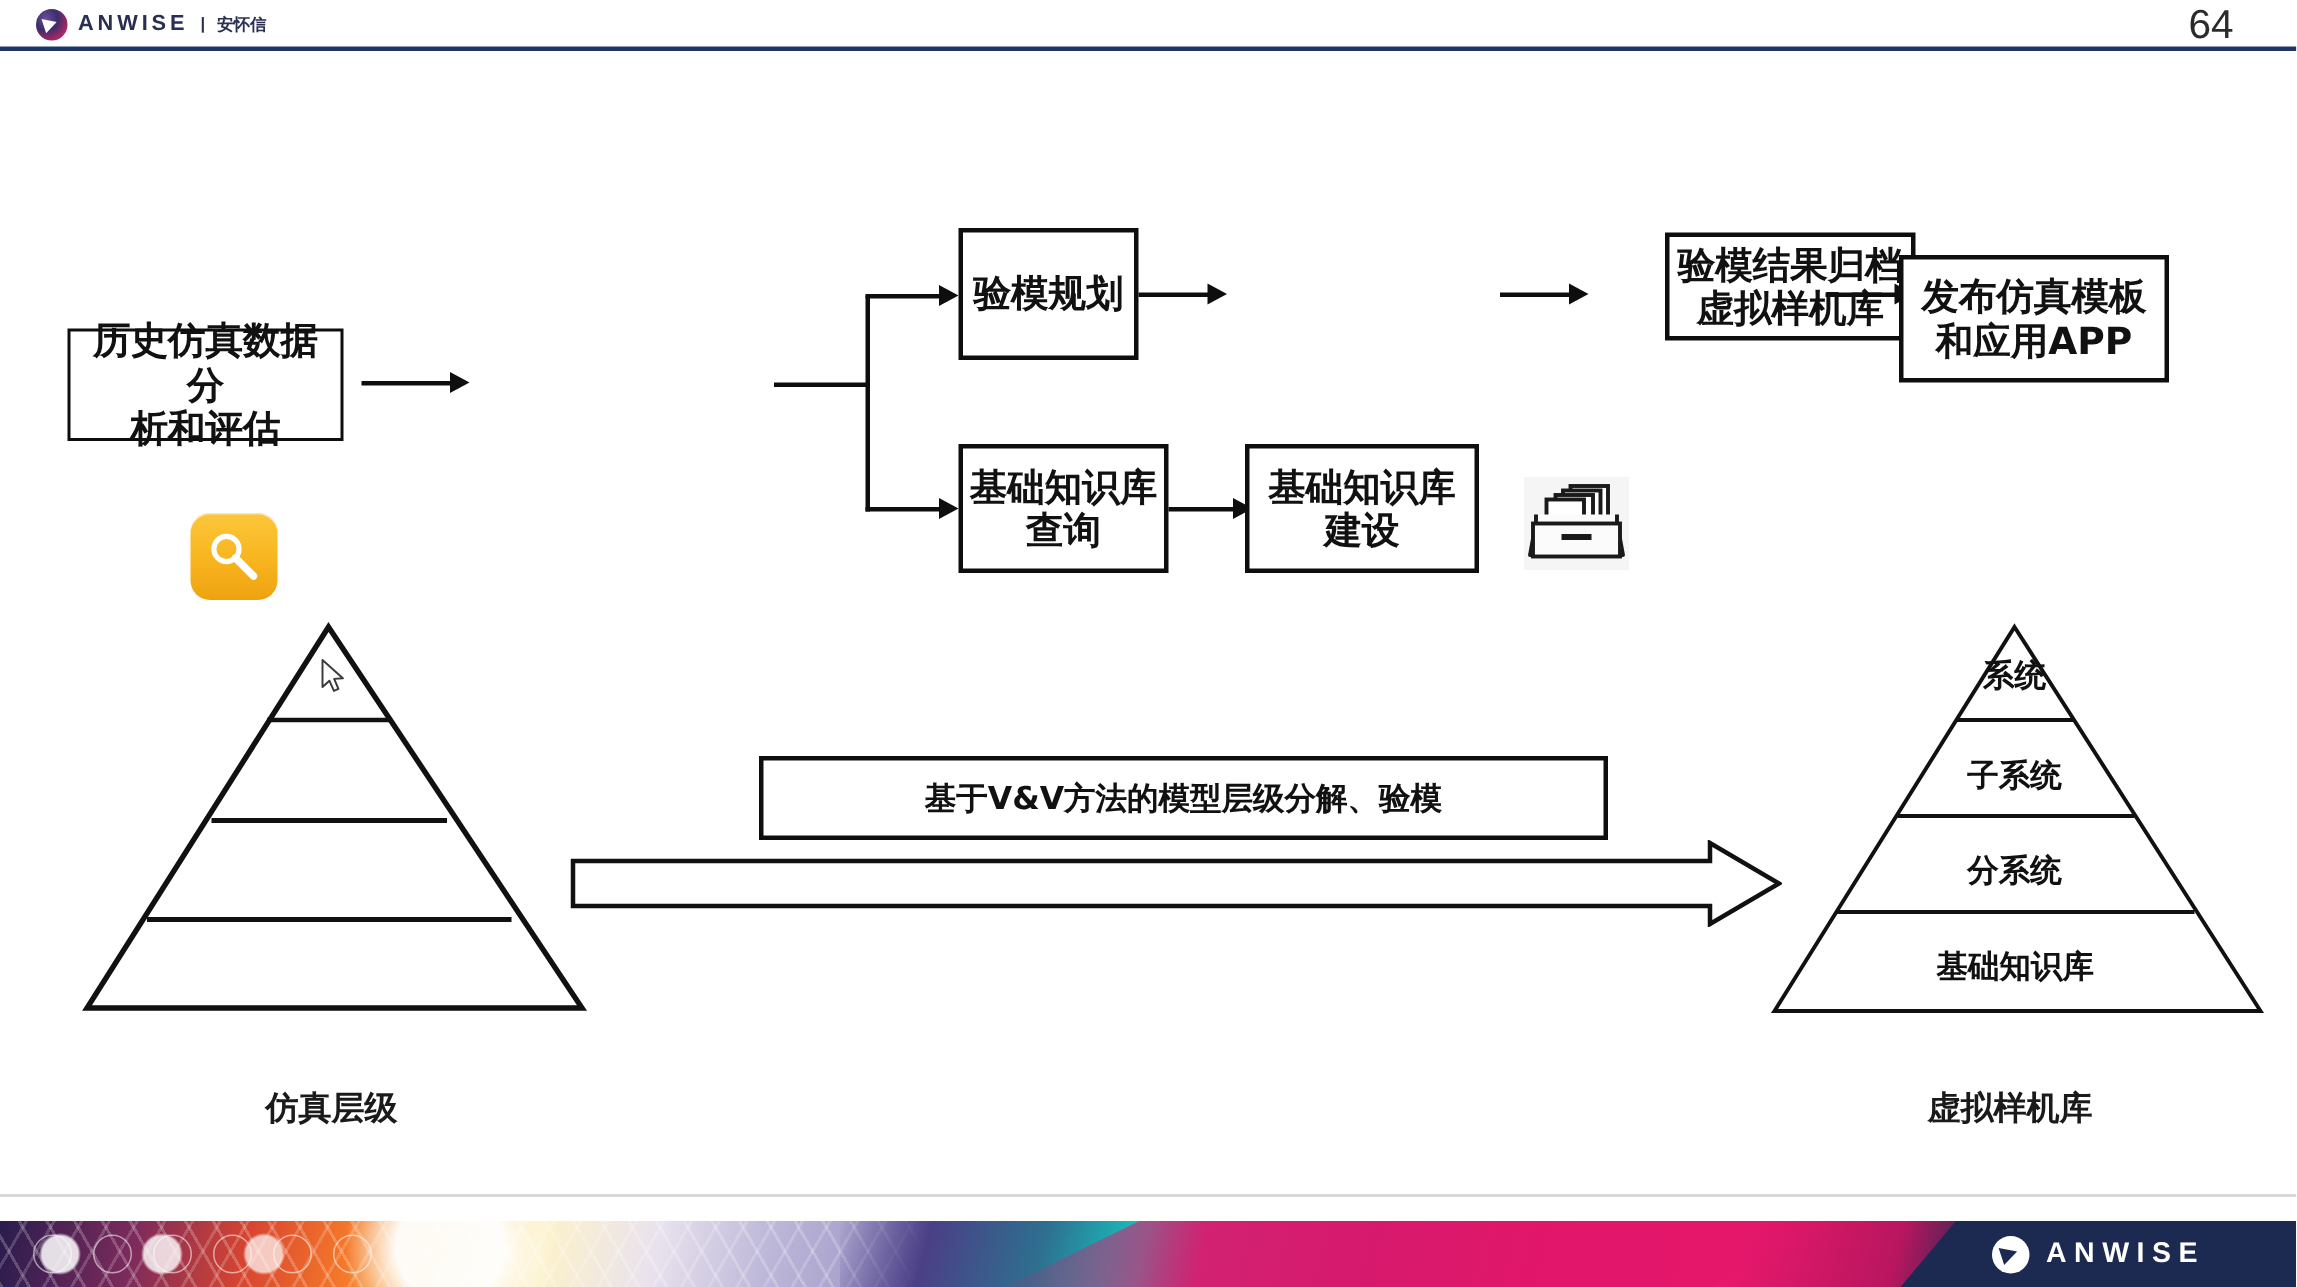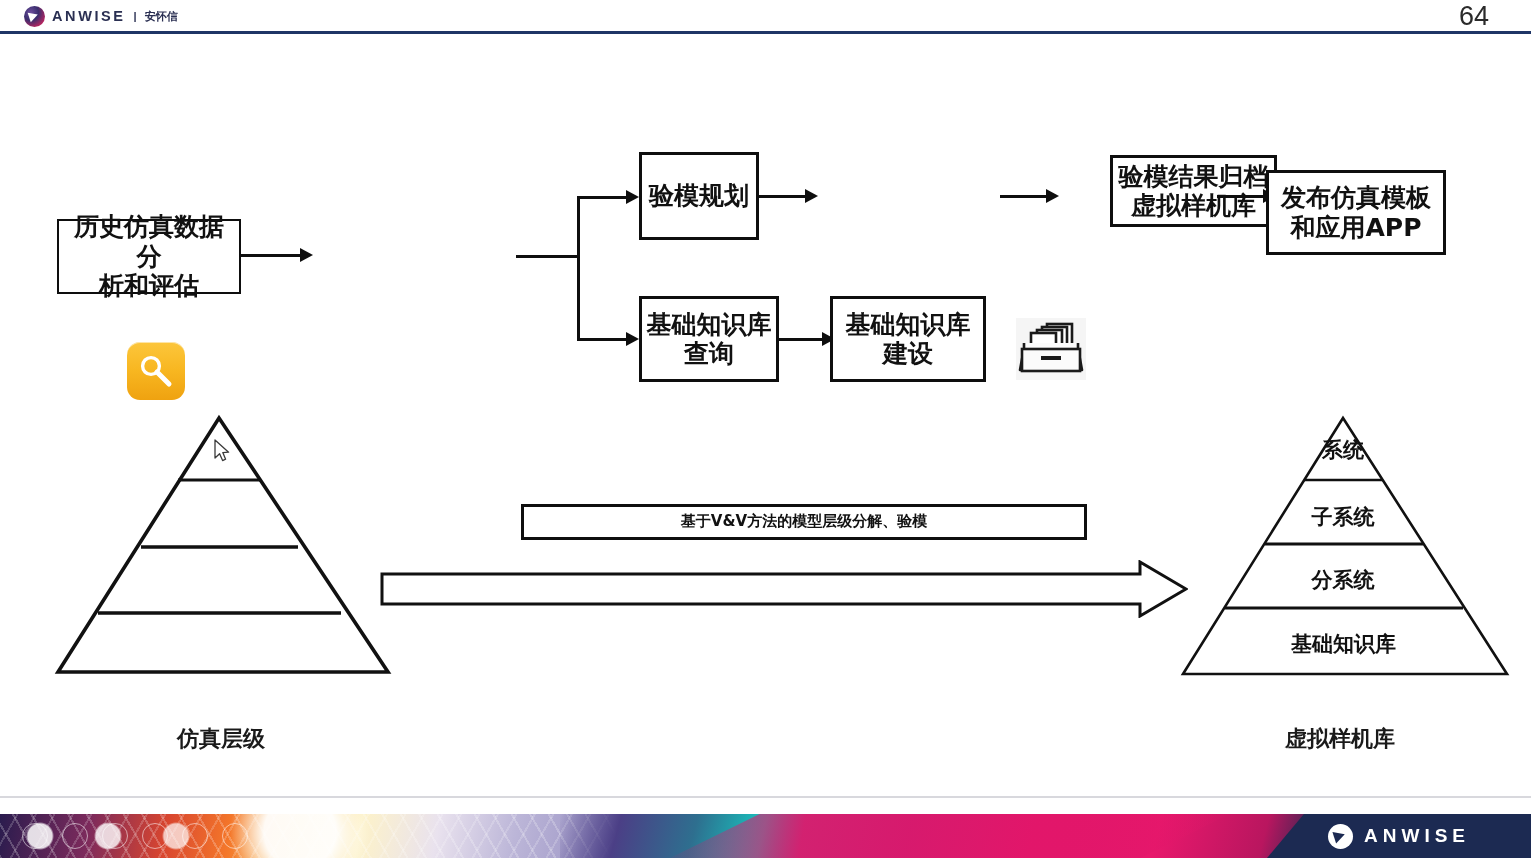"历史仿真数据分" div.fbox { left: 57px -> 45px }
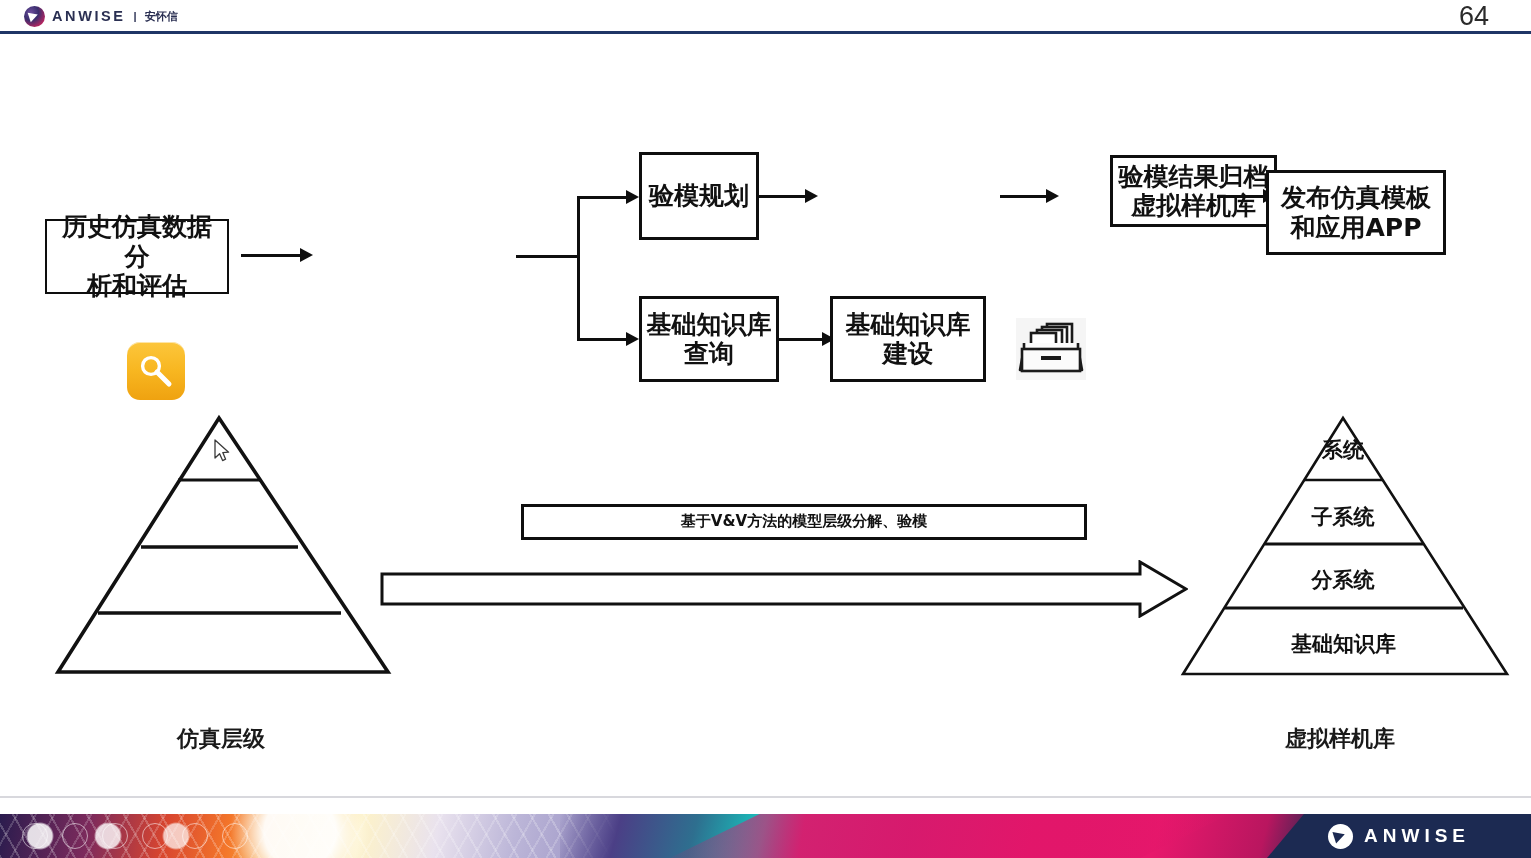"基于V&V方法的模型层级分解、验模" div.fbox { font-size: 15px -> 21px; height: 36px -> 56px; margin-left: 15px -> none }
